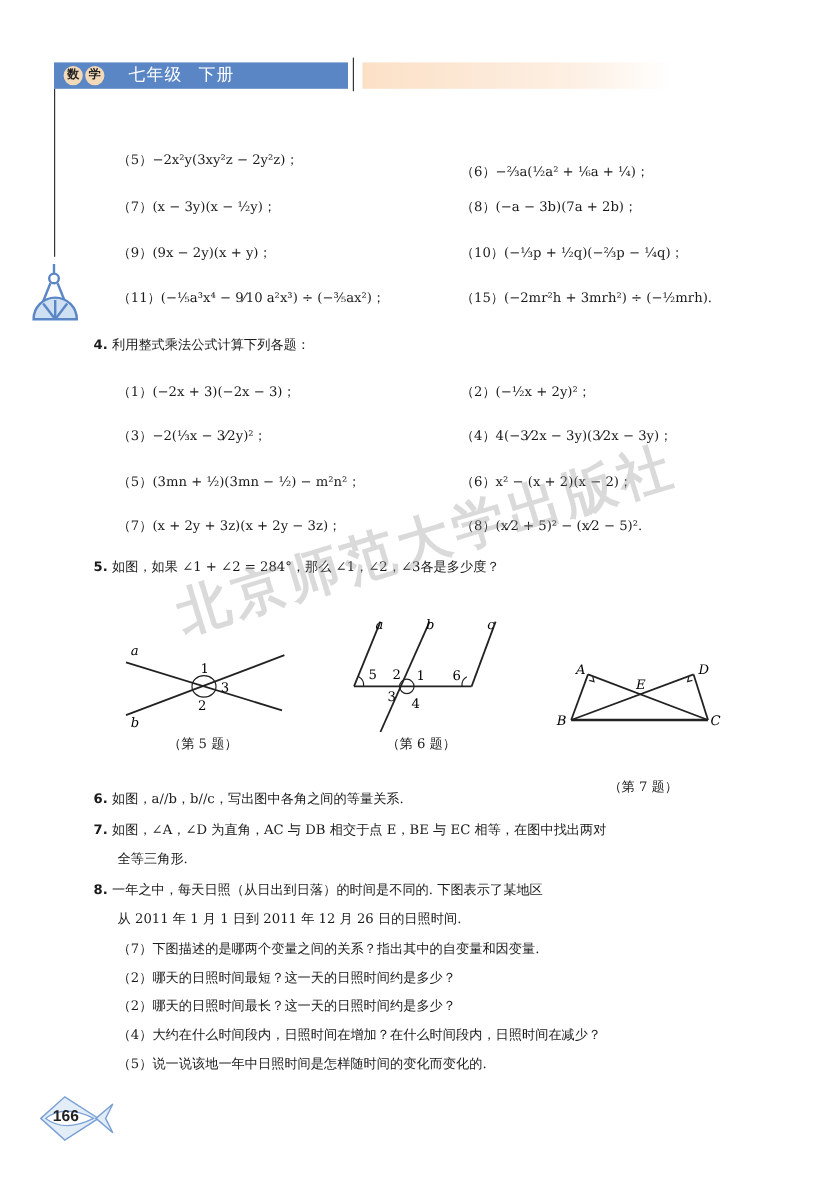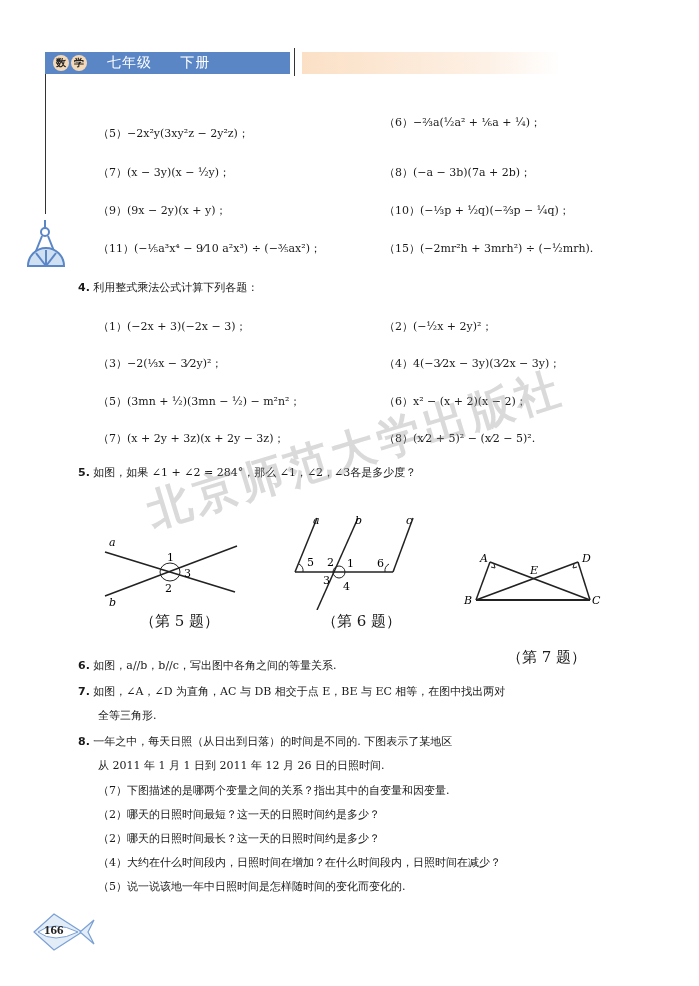"七年级 下册" .hdr-title { font-family: Liberation Mono, monospace -> Liberation Serif, serif }
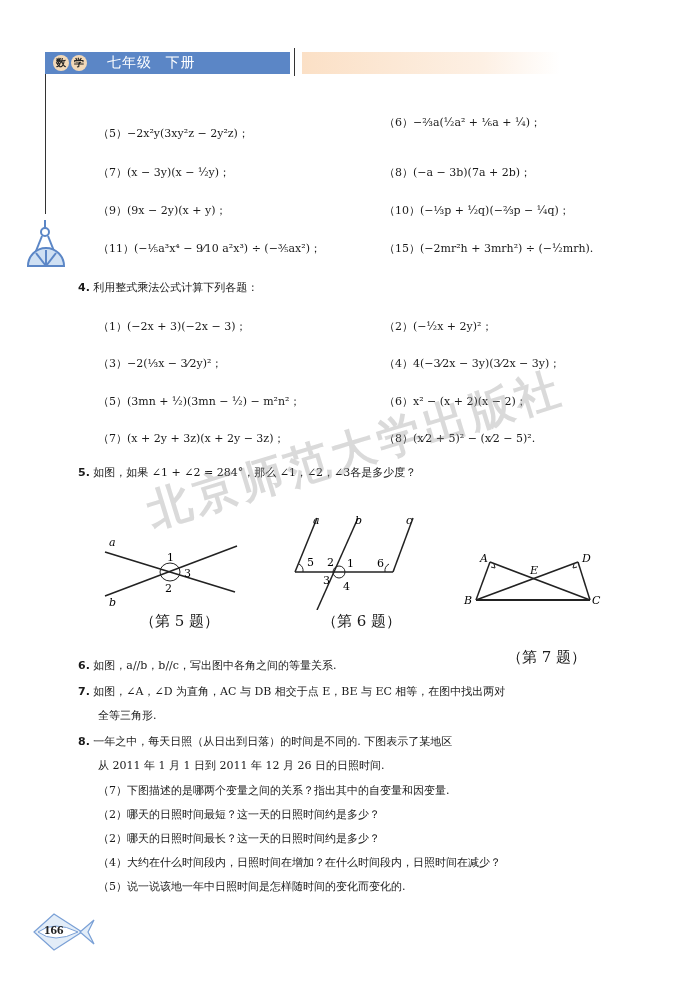"（6）−⅔a(½a² + ⅙a + ¼)；" div.q { top: 114px -> 135px }
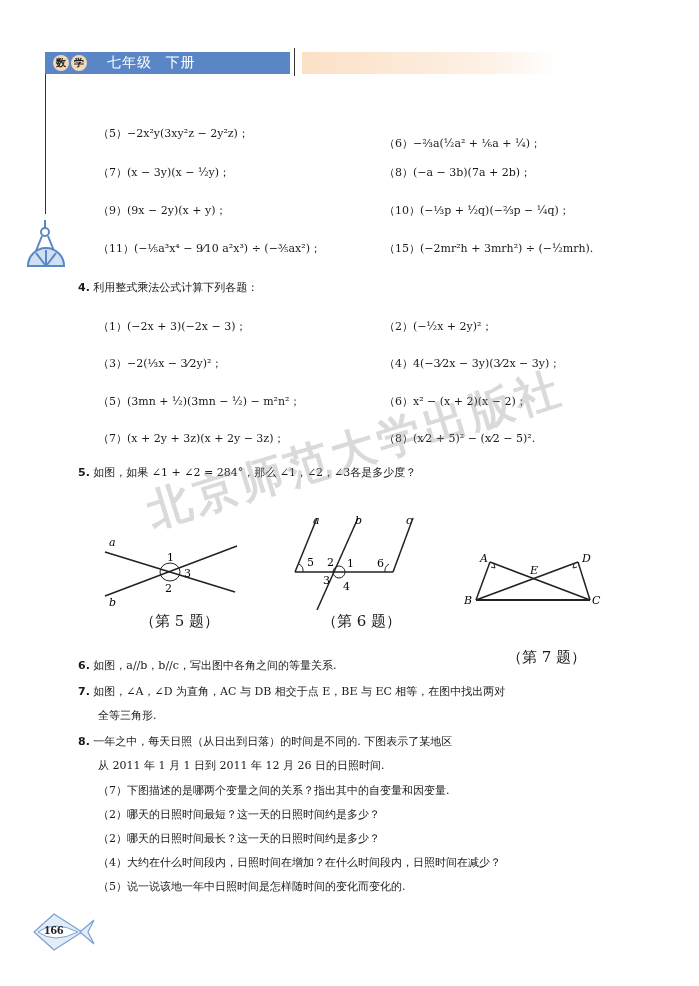"（第 5 题）" .cap { font-size: 15px -> 11px }
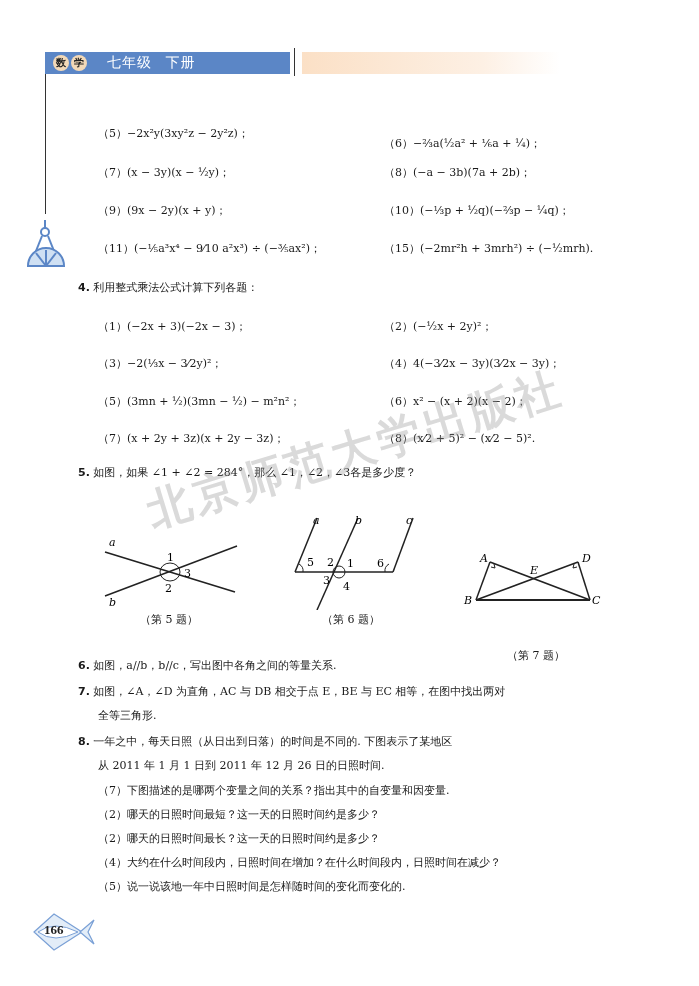"166" .pagenum span { font-family: Liberation Serif, serif -> Liberation Sans, sans-serif }
